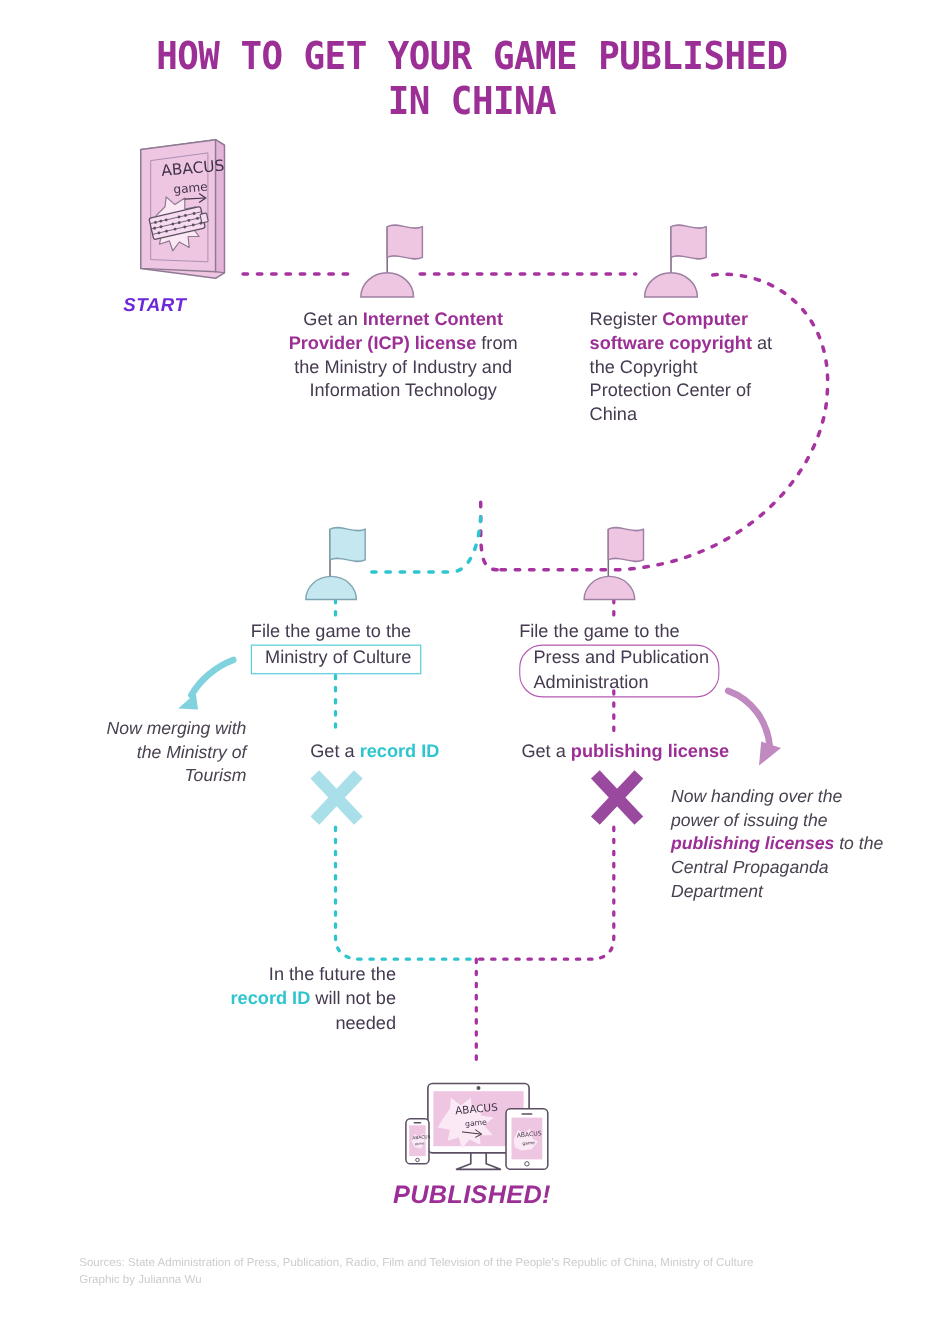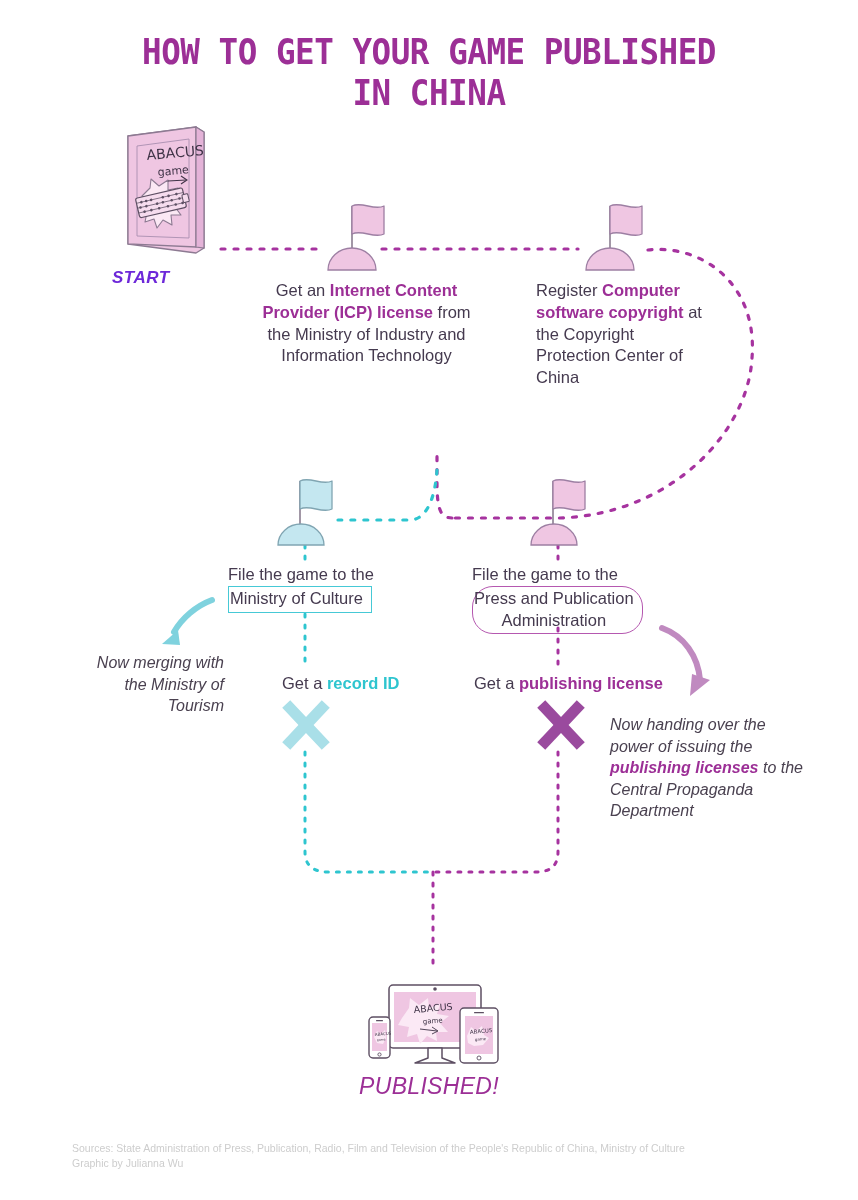"Ministry of Culture" .boxed { padding: 1px 8px 2px 1px -> 1px 8px 2px 12px; text-align: center -> none }
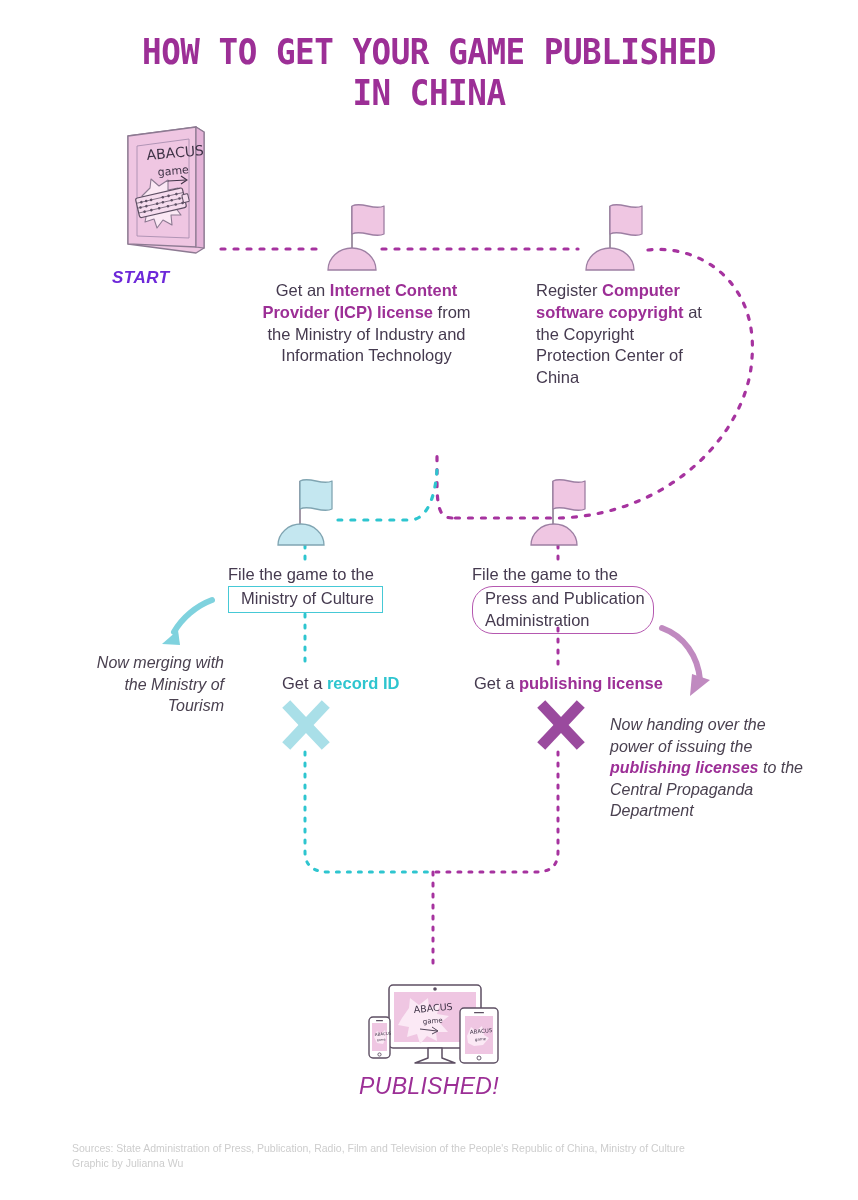"In the future the record" div.abs { html: none -> <div> <span>In the future the </span><b>record ID</b><span> will not be needed</span> </div> }
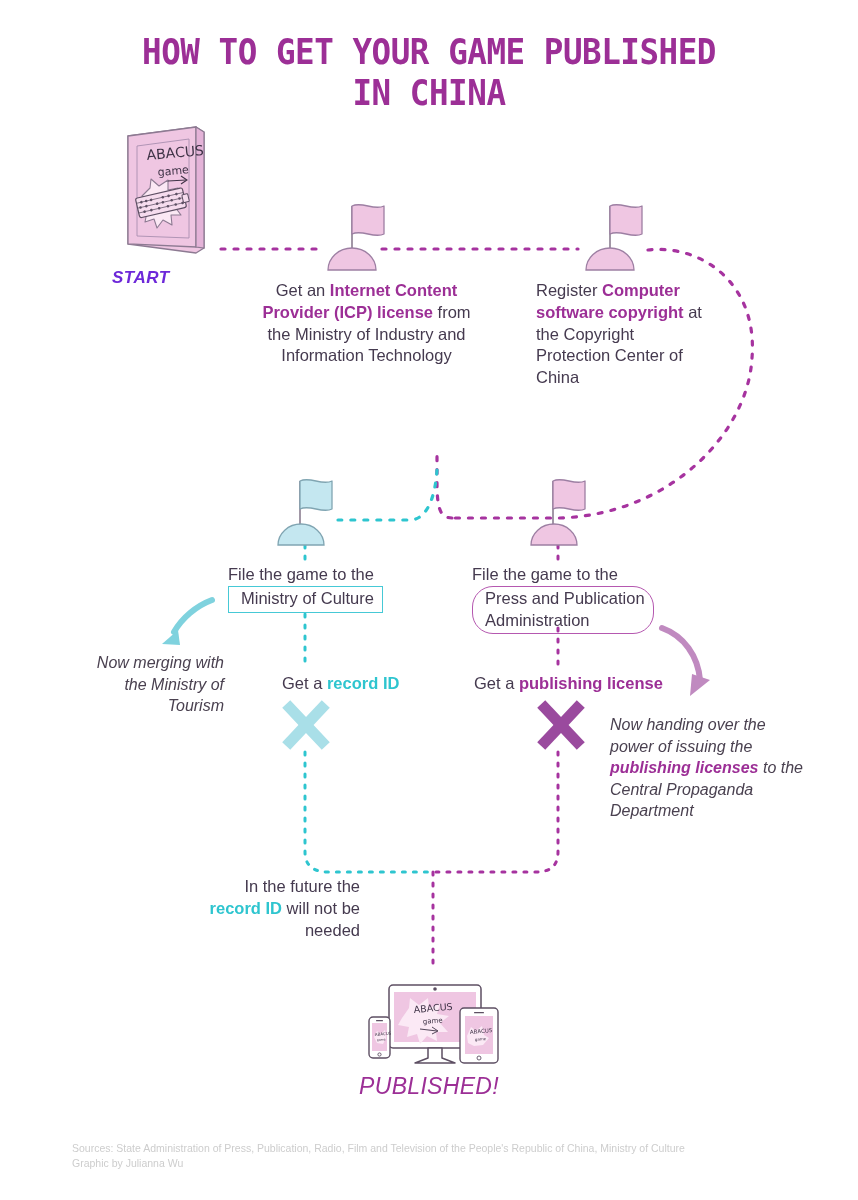"PUBLISHED!" #published-label { font-weight: normal -> bold }
